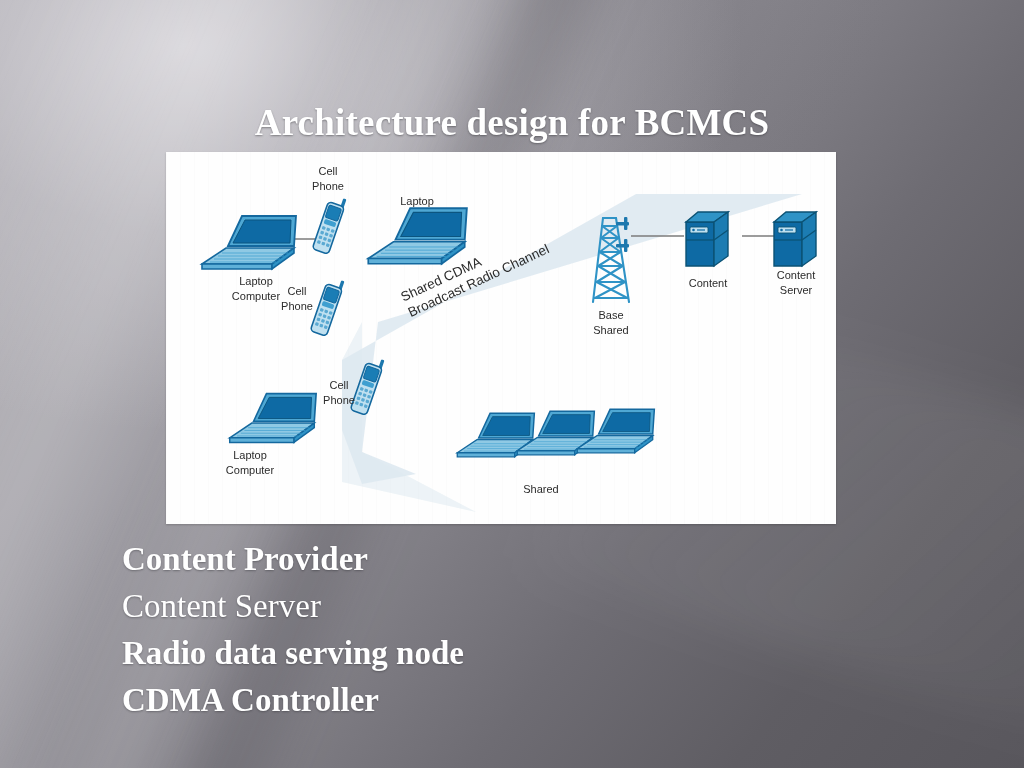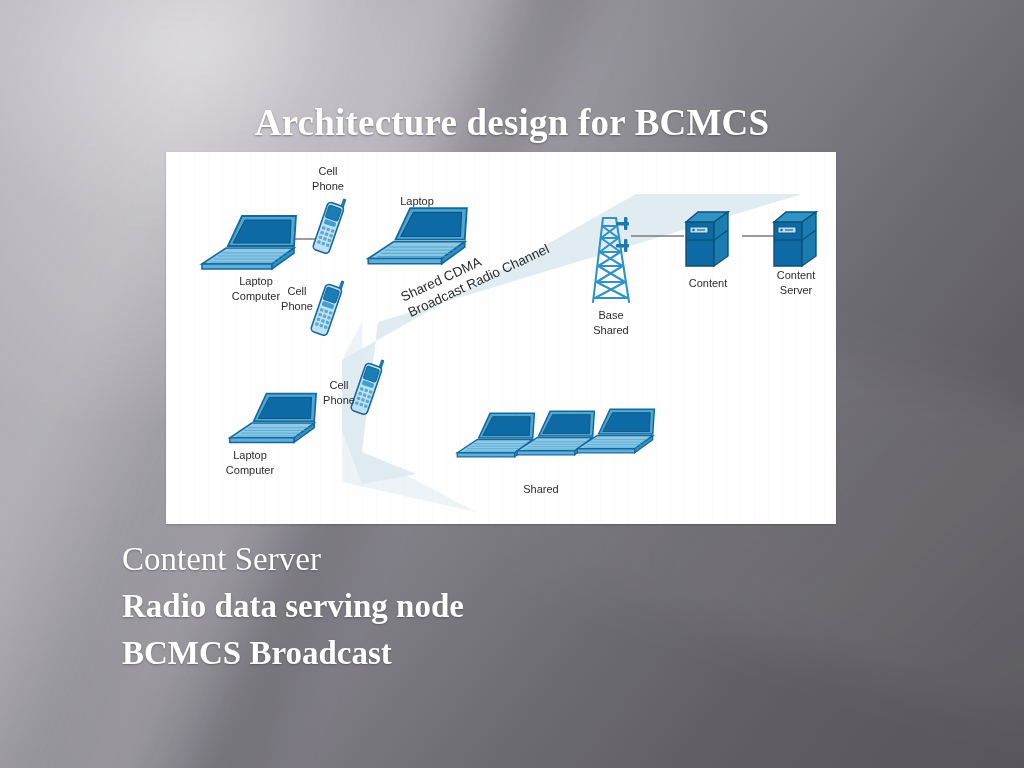"Content Provider" div.line { html: none -> <div>Content Provider</div> }
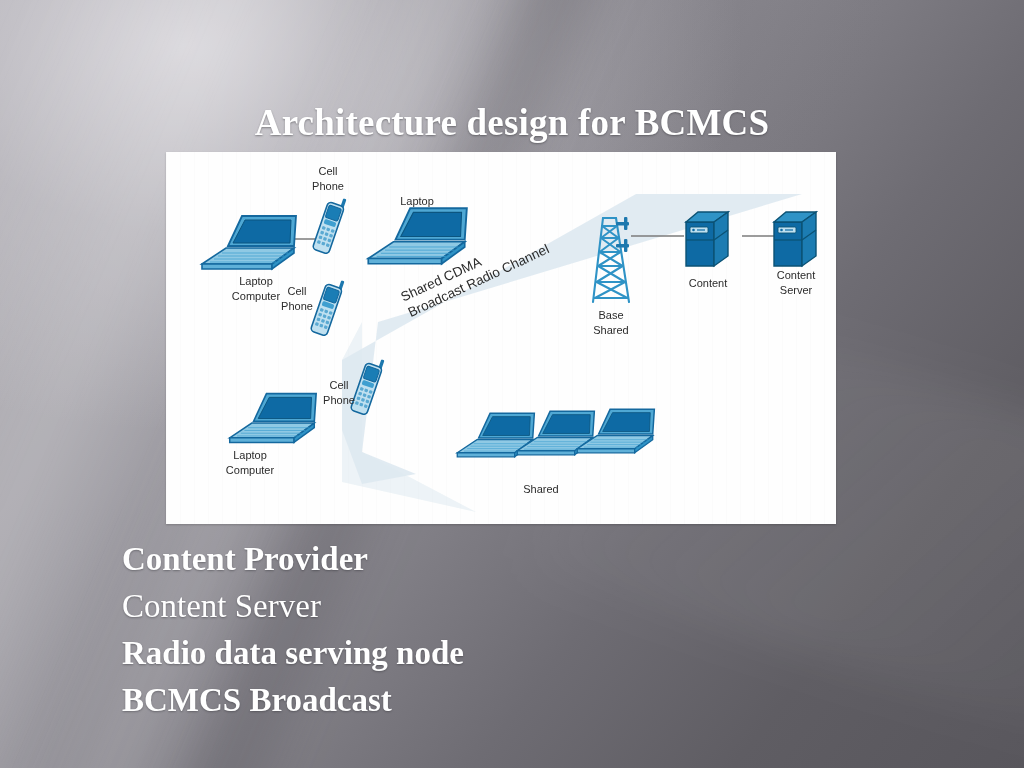"BCMCS Broadcast" div.line { text: BCMCS Broadcast -> CDMA Controller }
